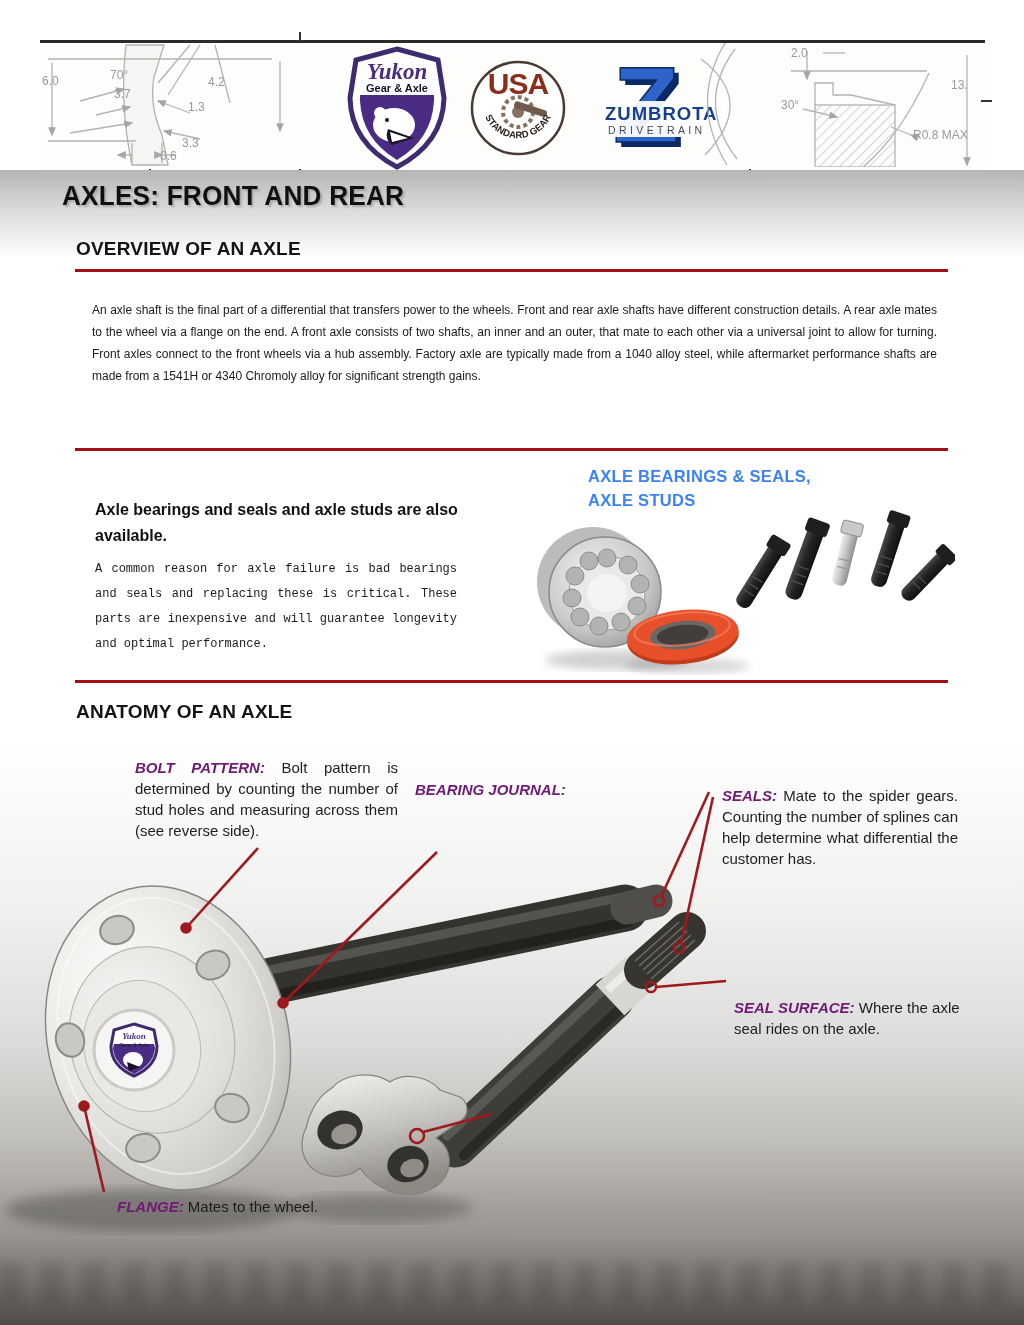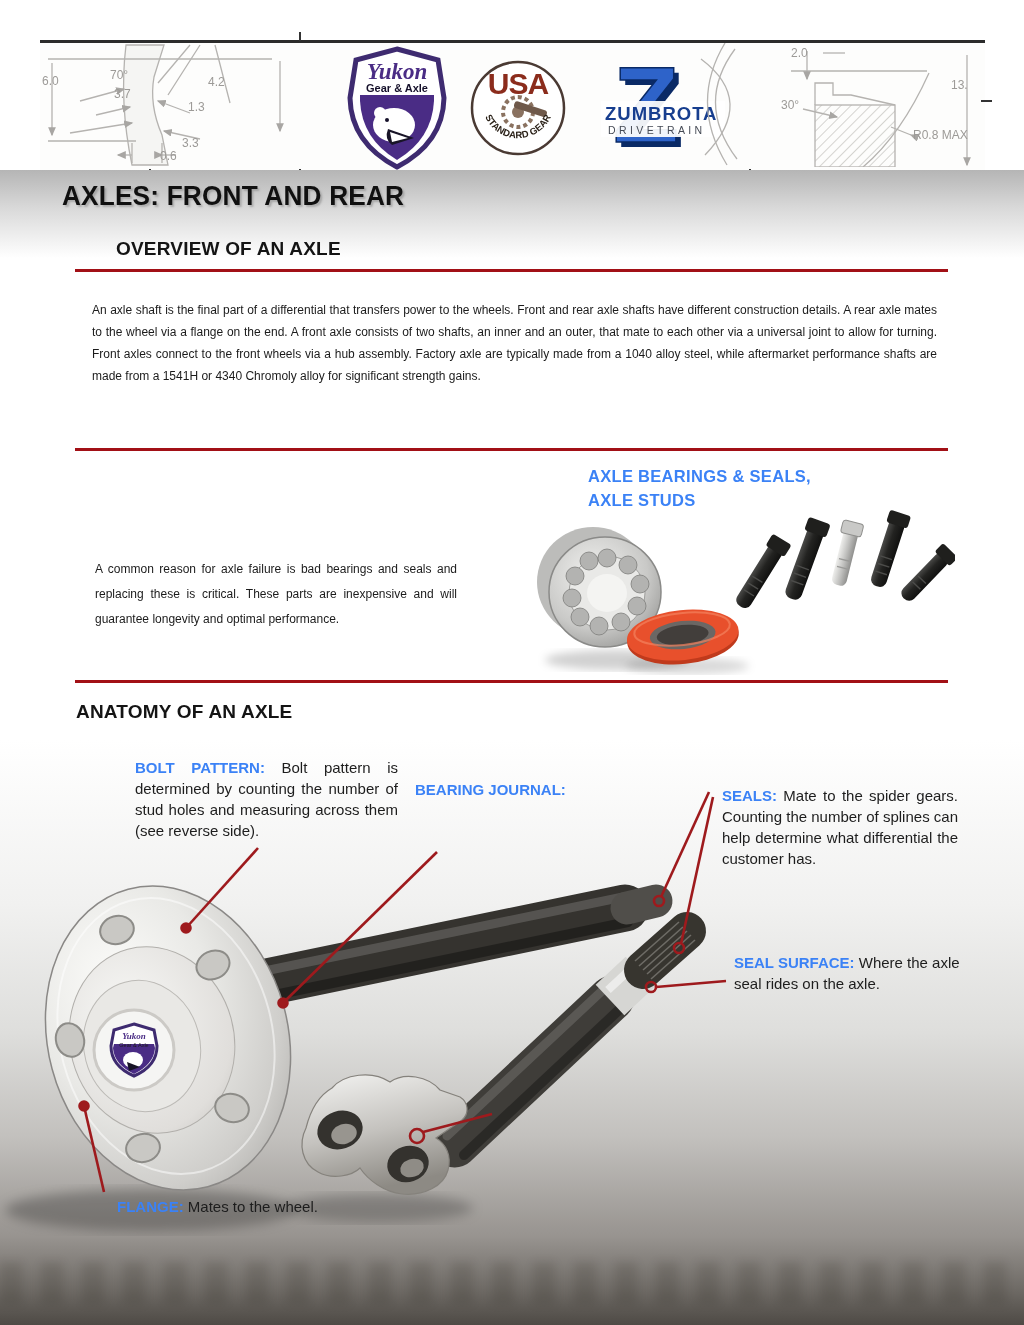"OVERVIEW OF AN AXLE" .ov-head { margin-left: 40px -> none }
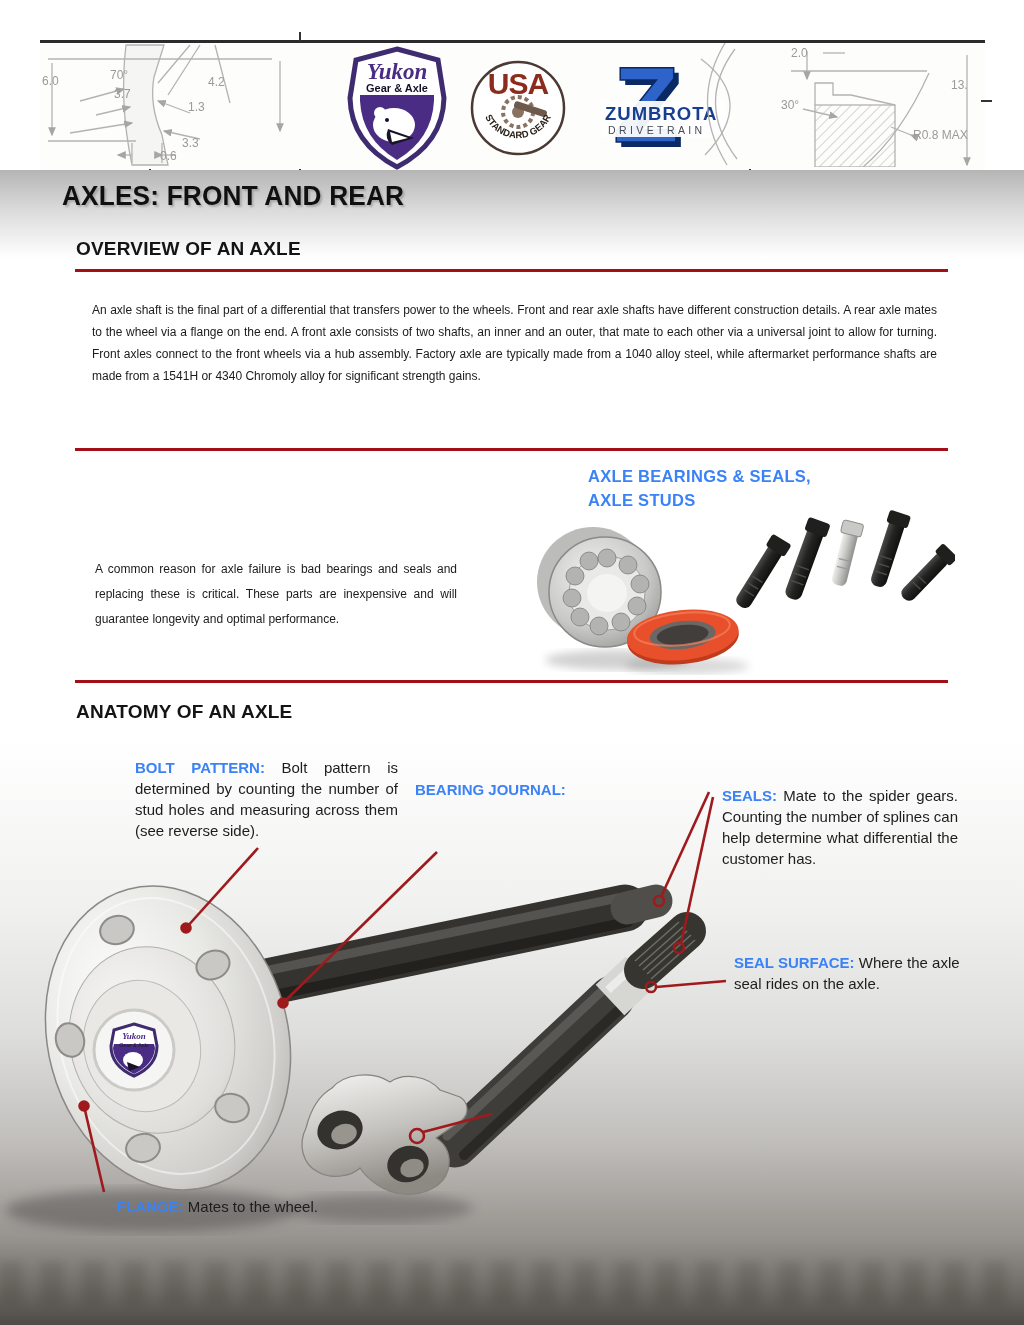"Axle bearings and seals and" p.br-lead { html: none -> <p>Axle bearings and seals and axle studs are also available.</p> }
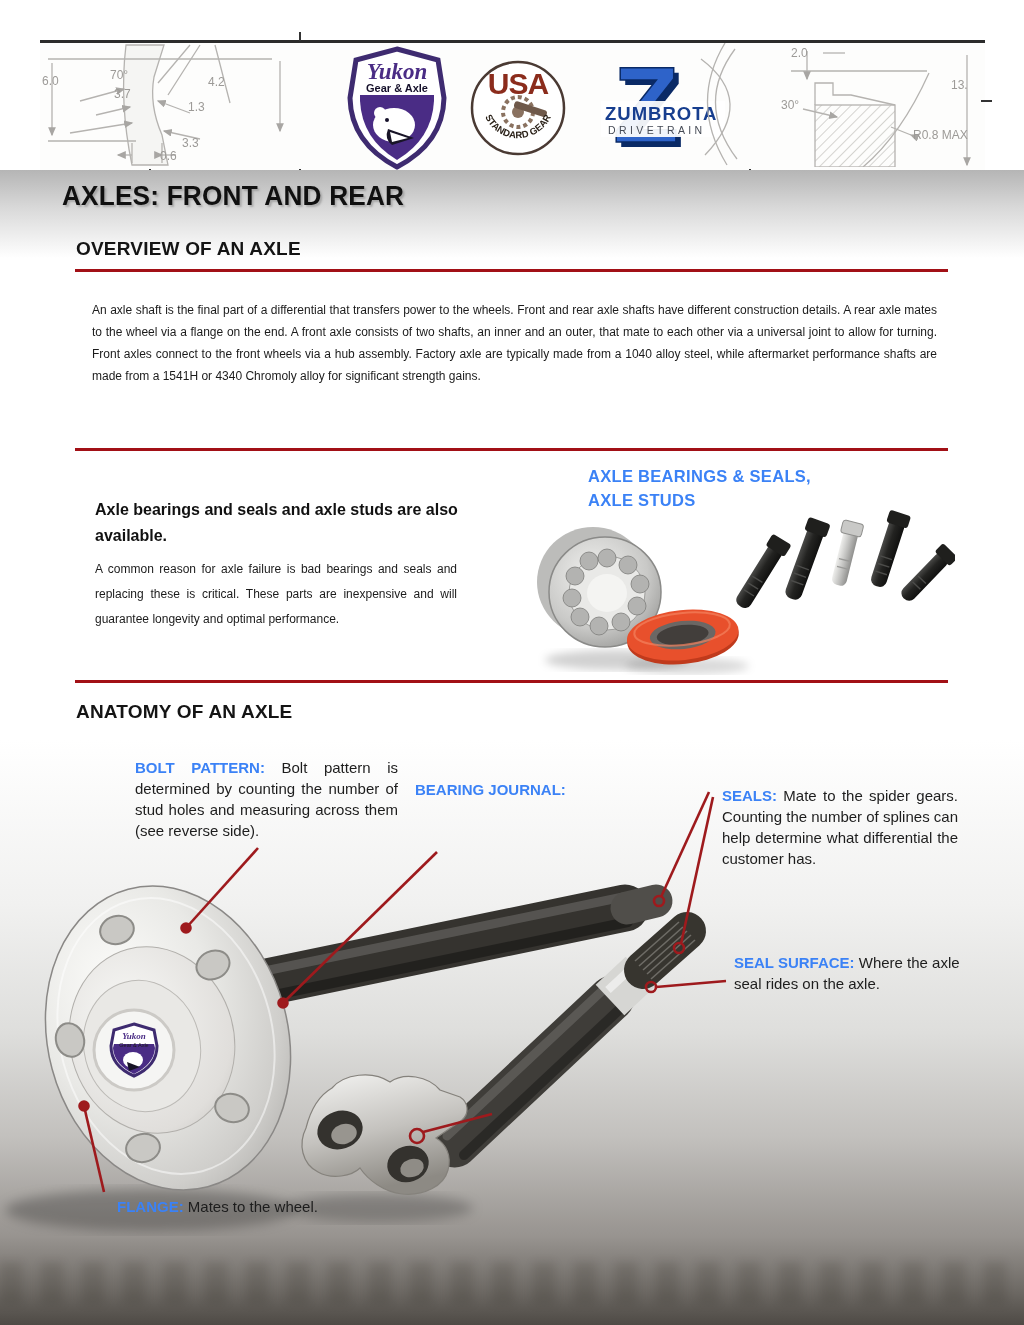"A common reason for axle" .br-body { font-family: none -> Liberation Mono, monospace }
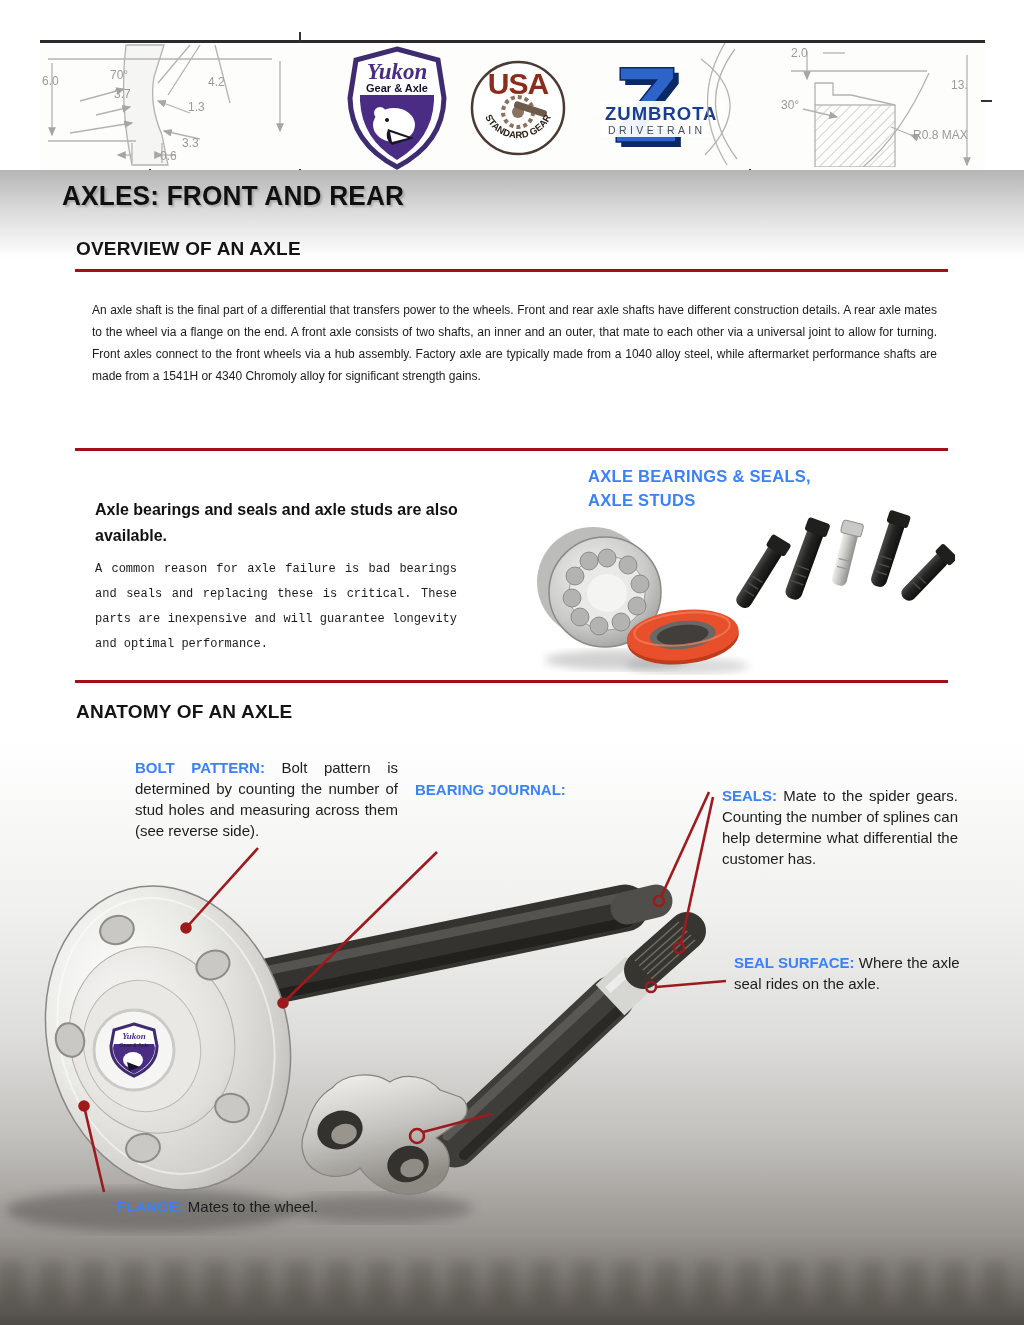"BOLT PATTERN:" .callout .lbl { color: #3b82f6 -> #701a75; font-style: none -> italic }
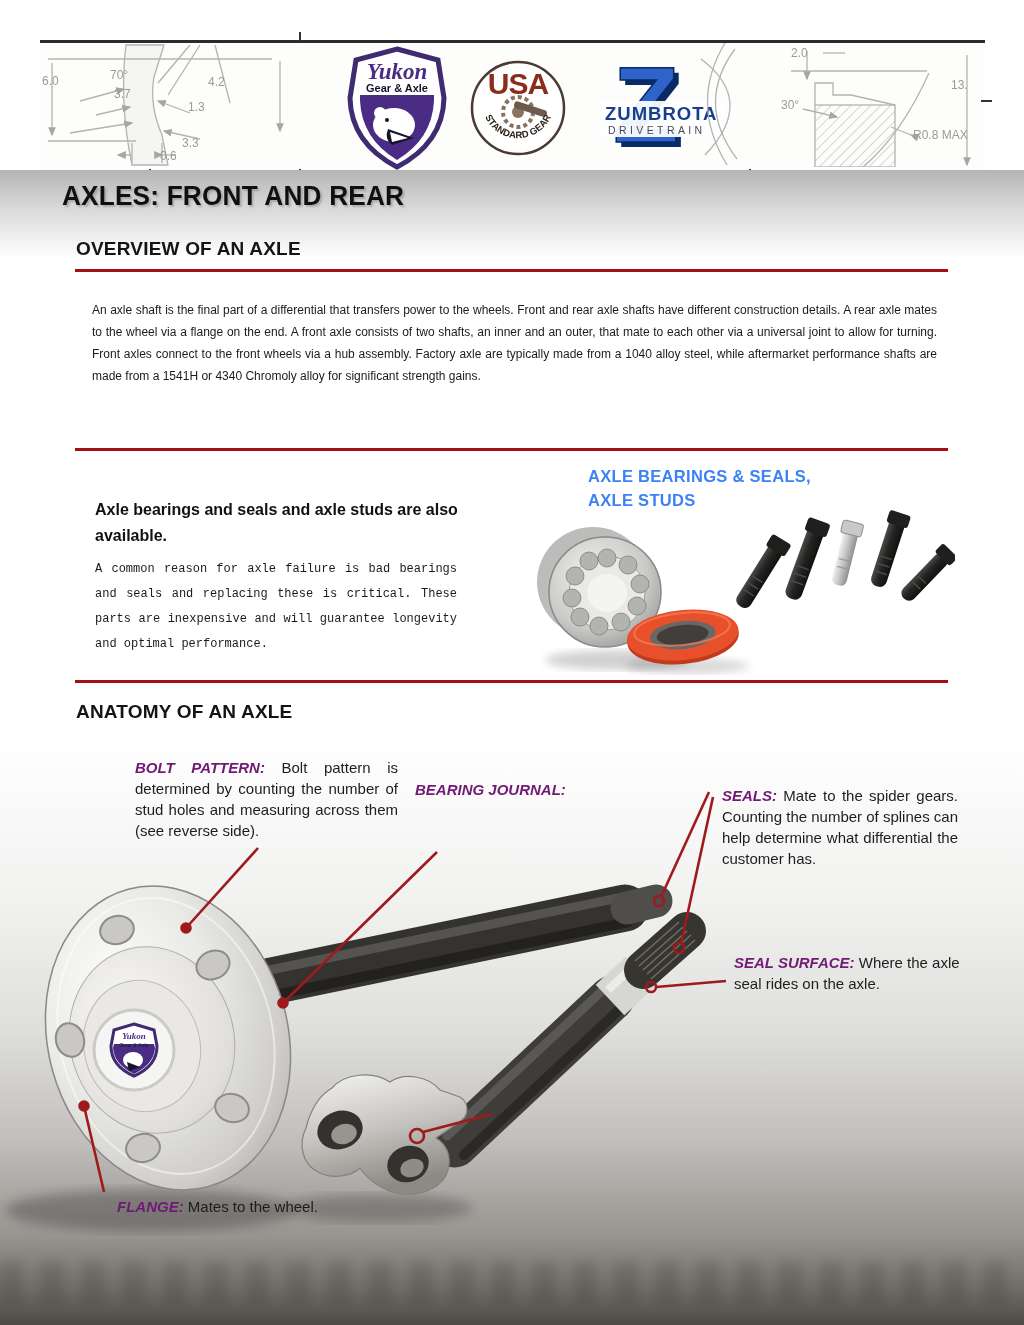"SEAL SURFACE: Where the axle" .co-seal { top: 952px -> 997px }
